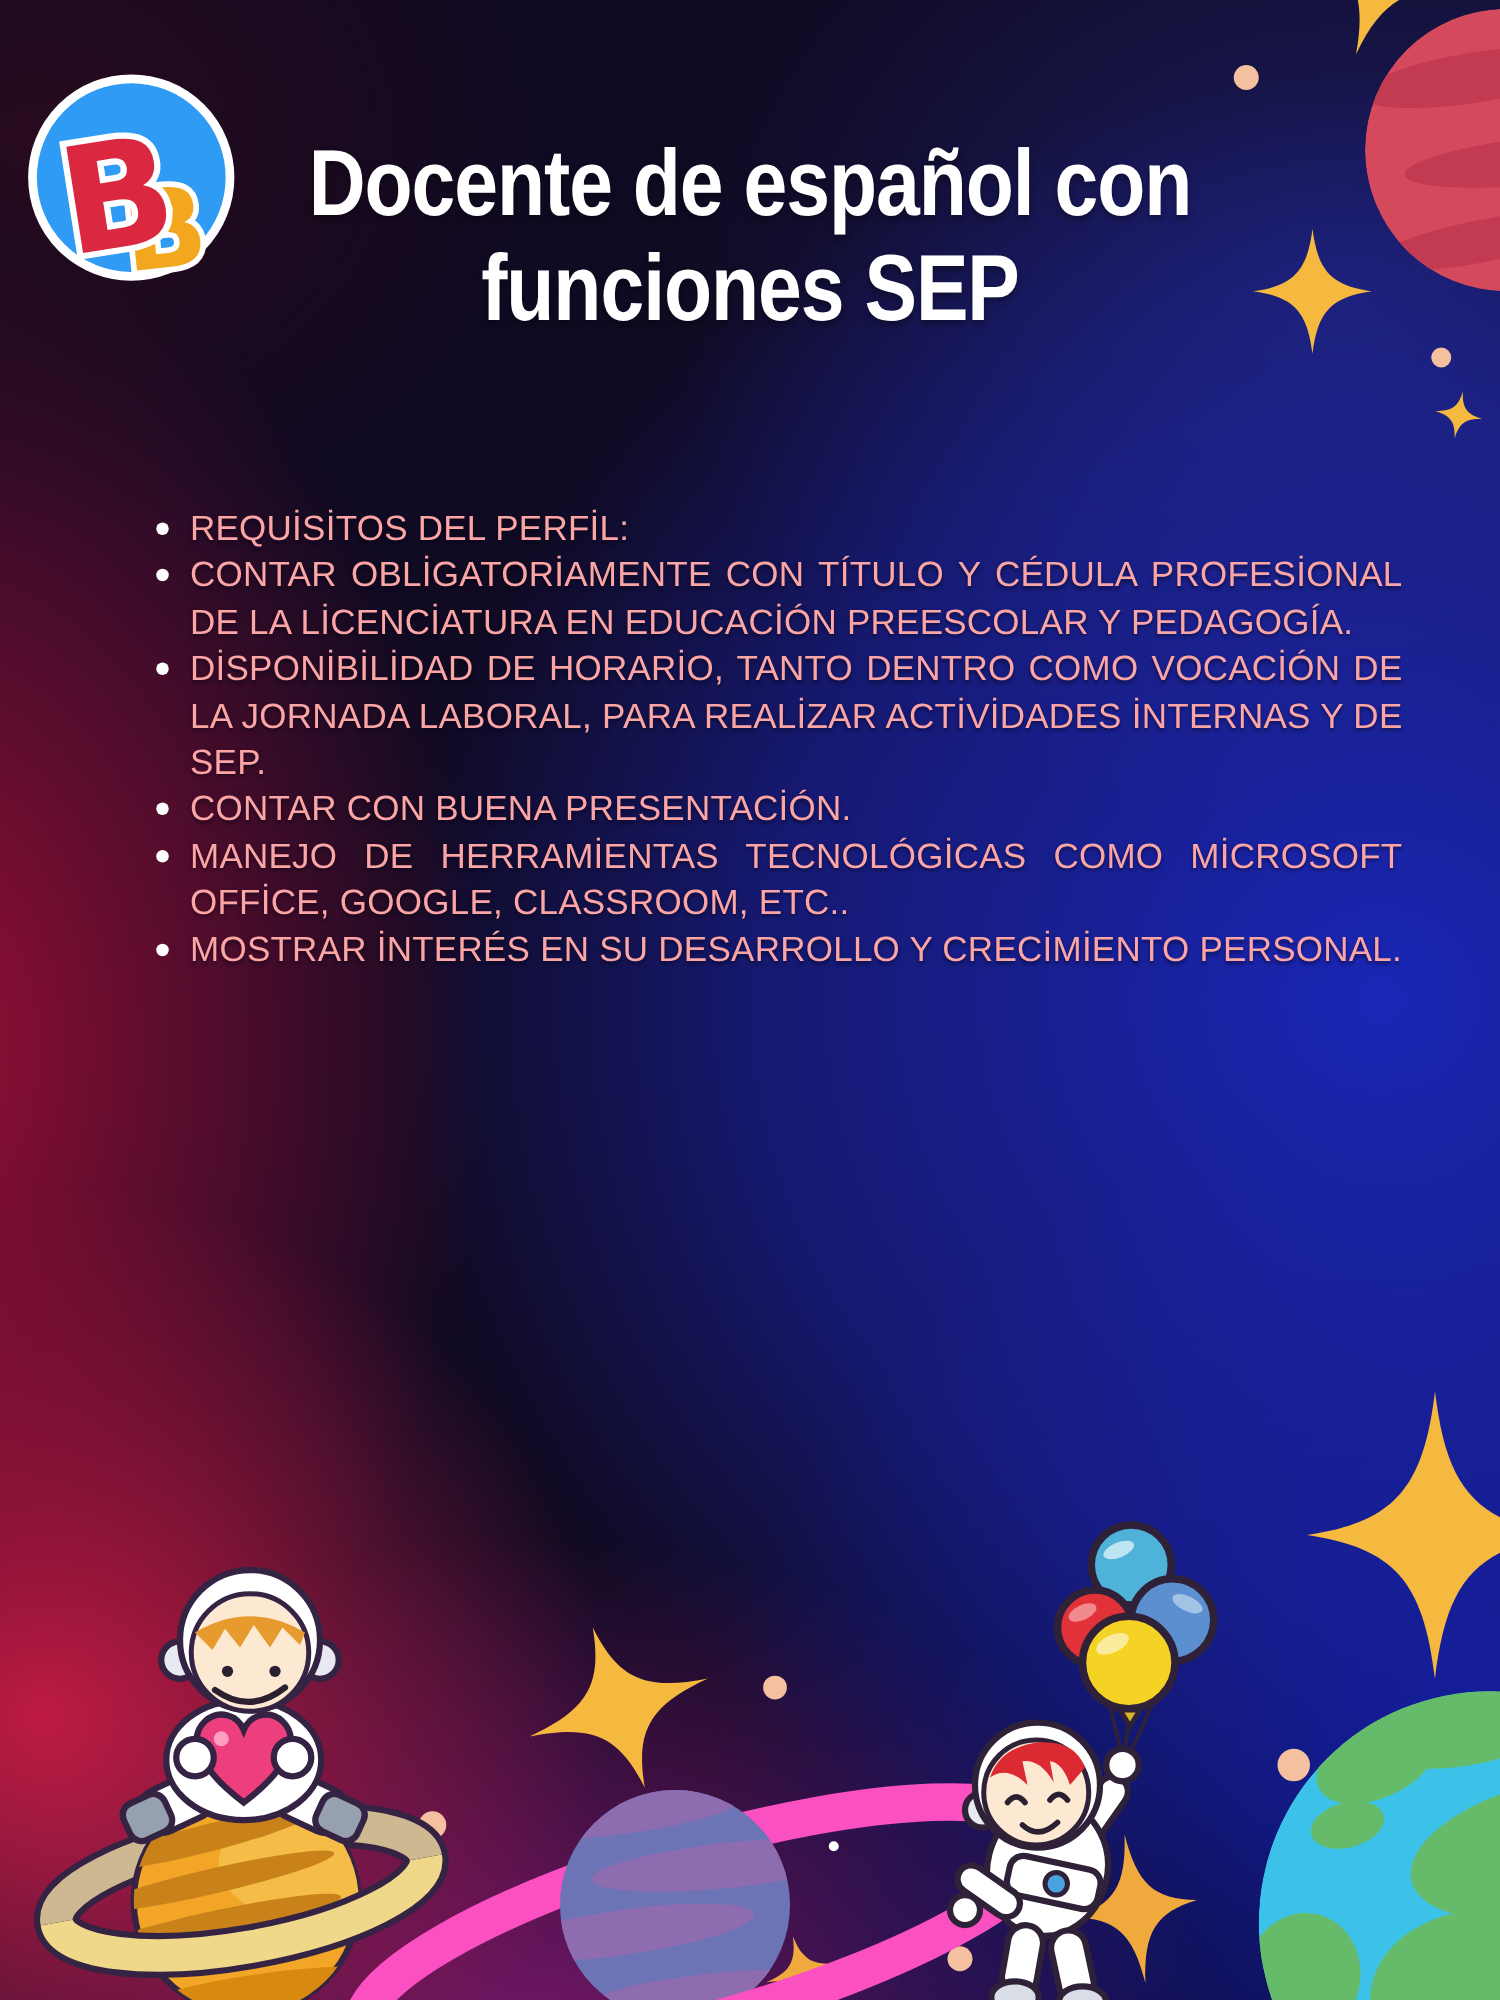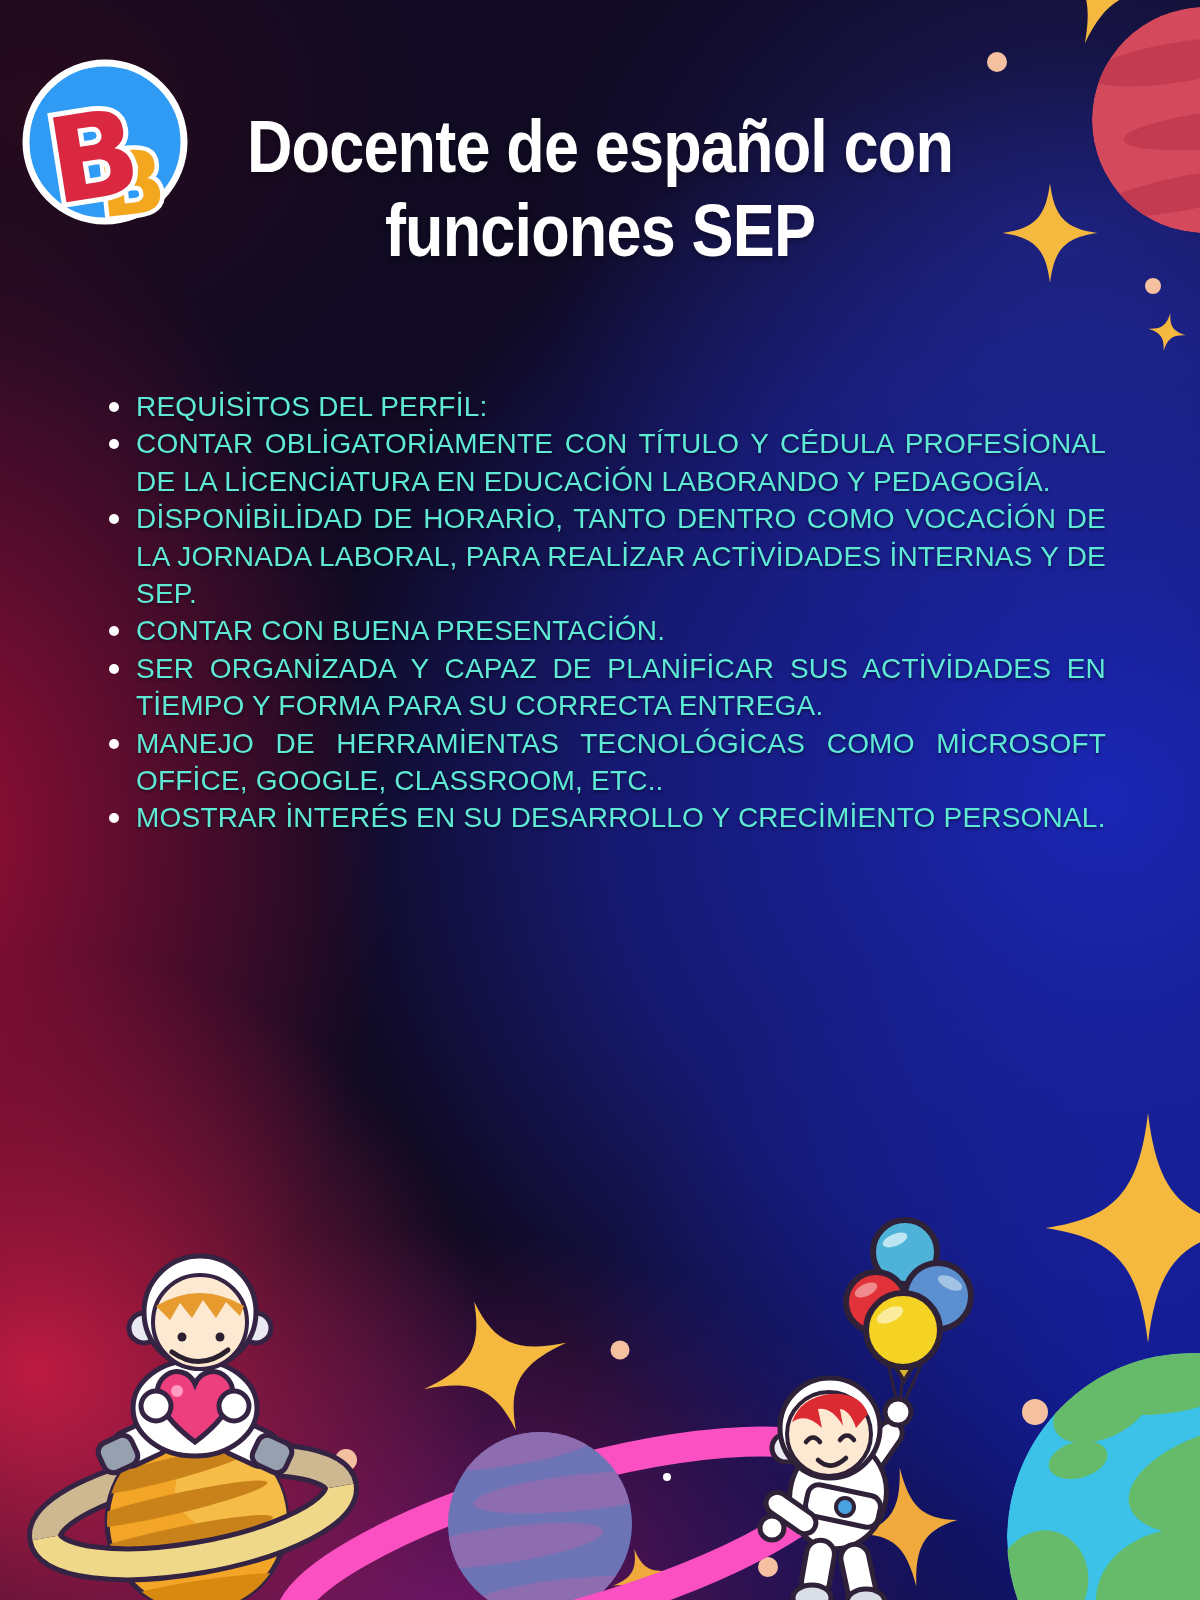"REQUİSİTOS DEL PERFİL:" ul.reqs { color: #5eead4 -> #fca5a5; margin: 0 -> 16px }
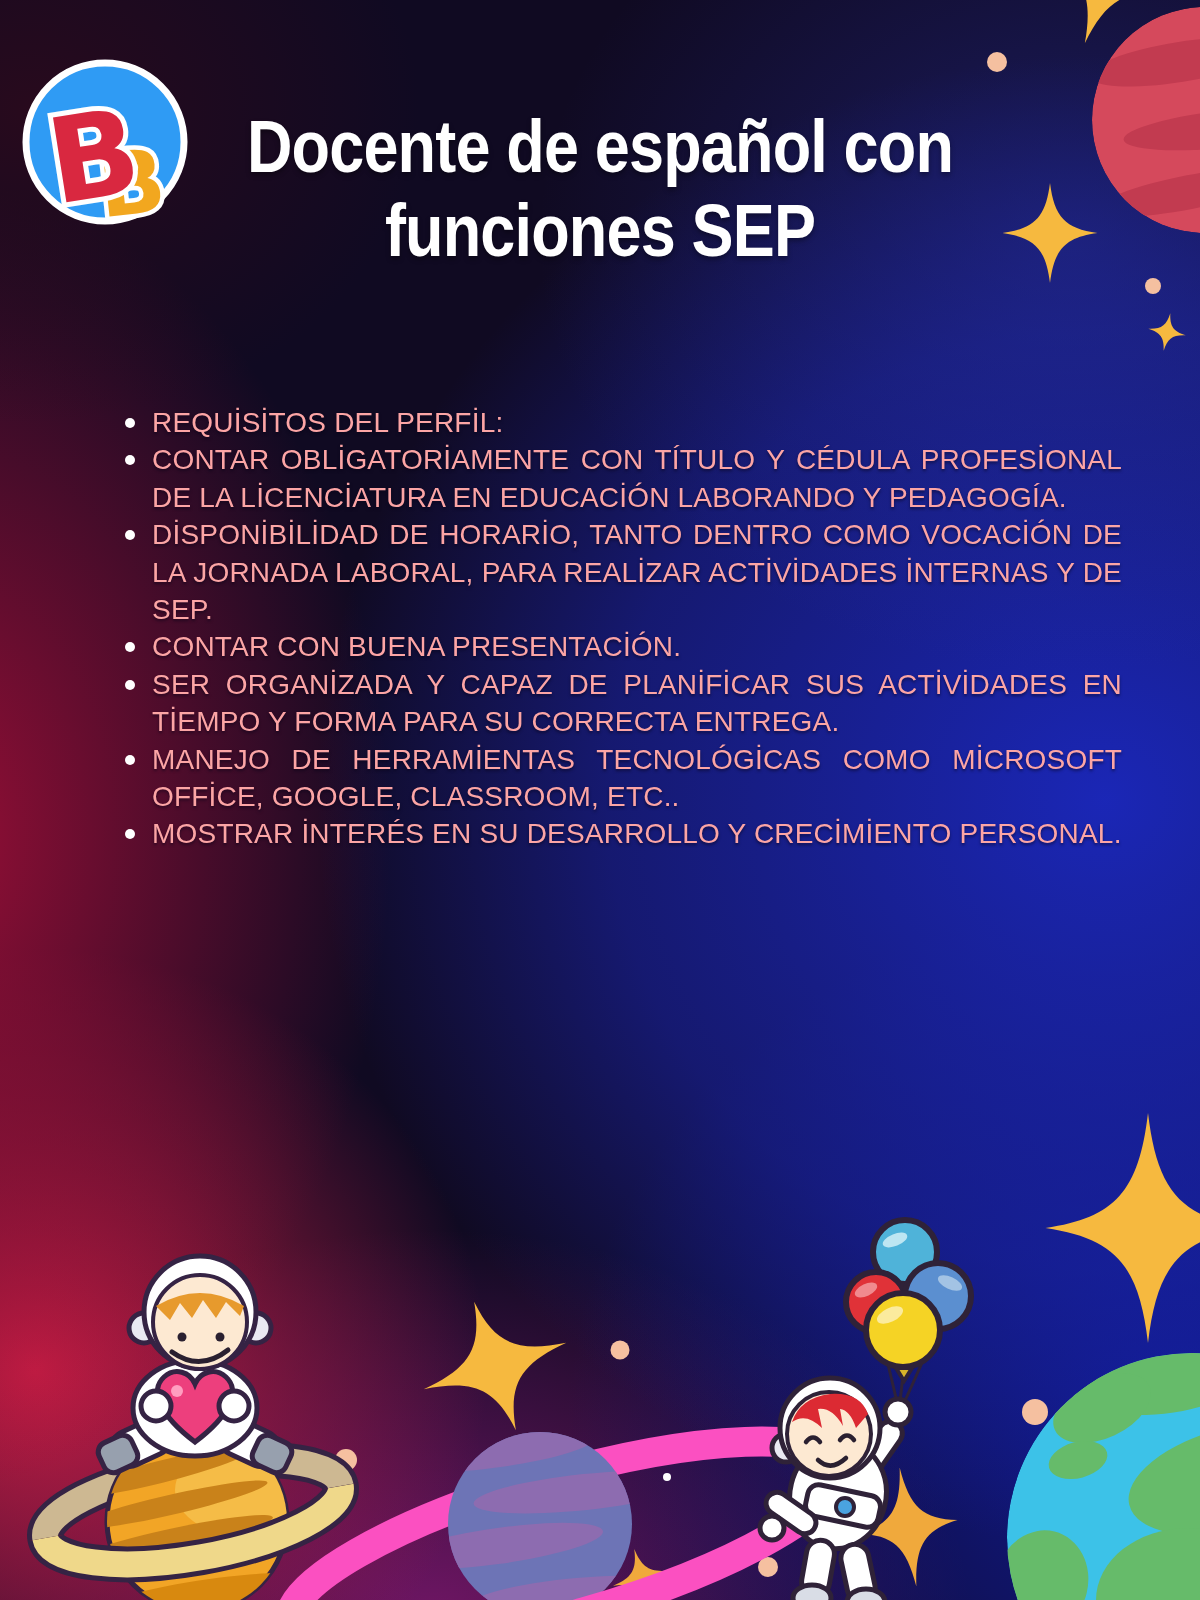"CONTAR OBLİGATORİAMENTE CON TÍTULO Y" li { text: LABORANDO -> PREESCOLAR }
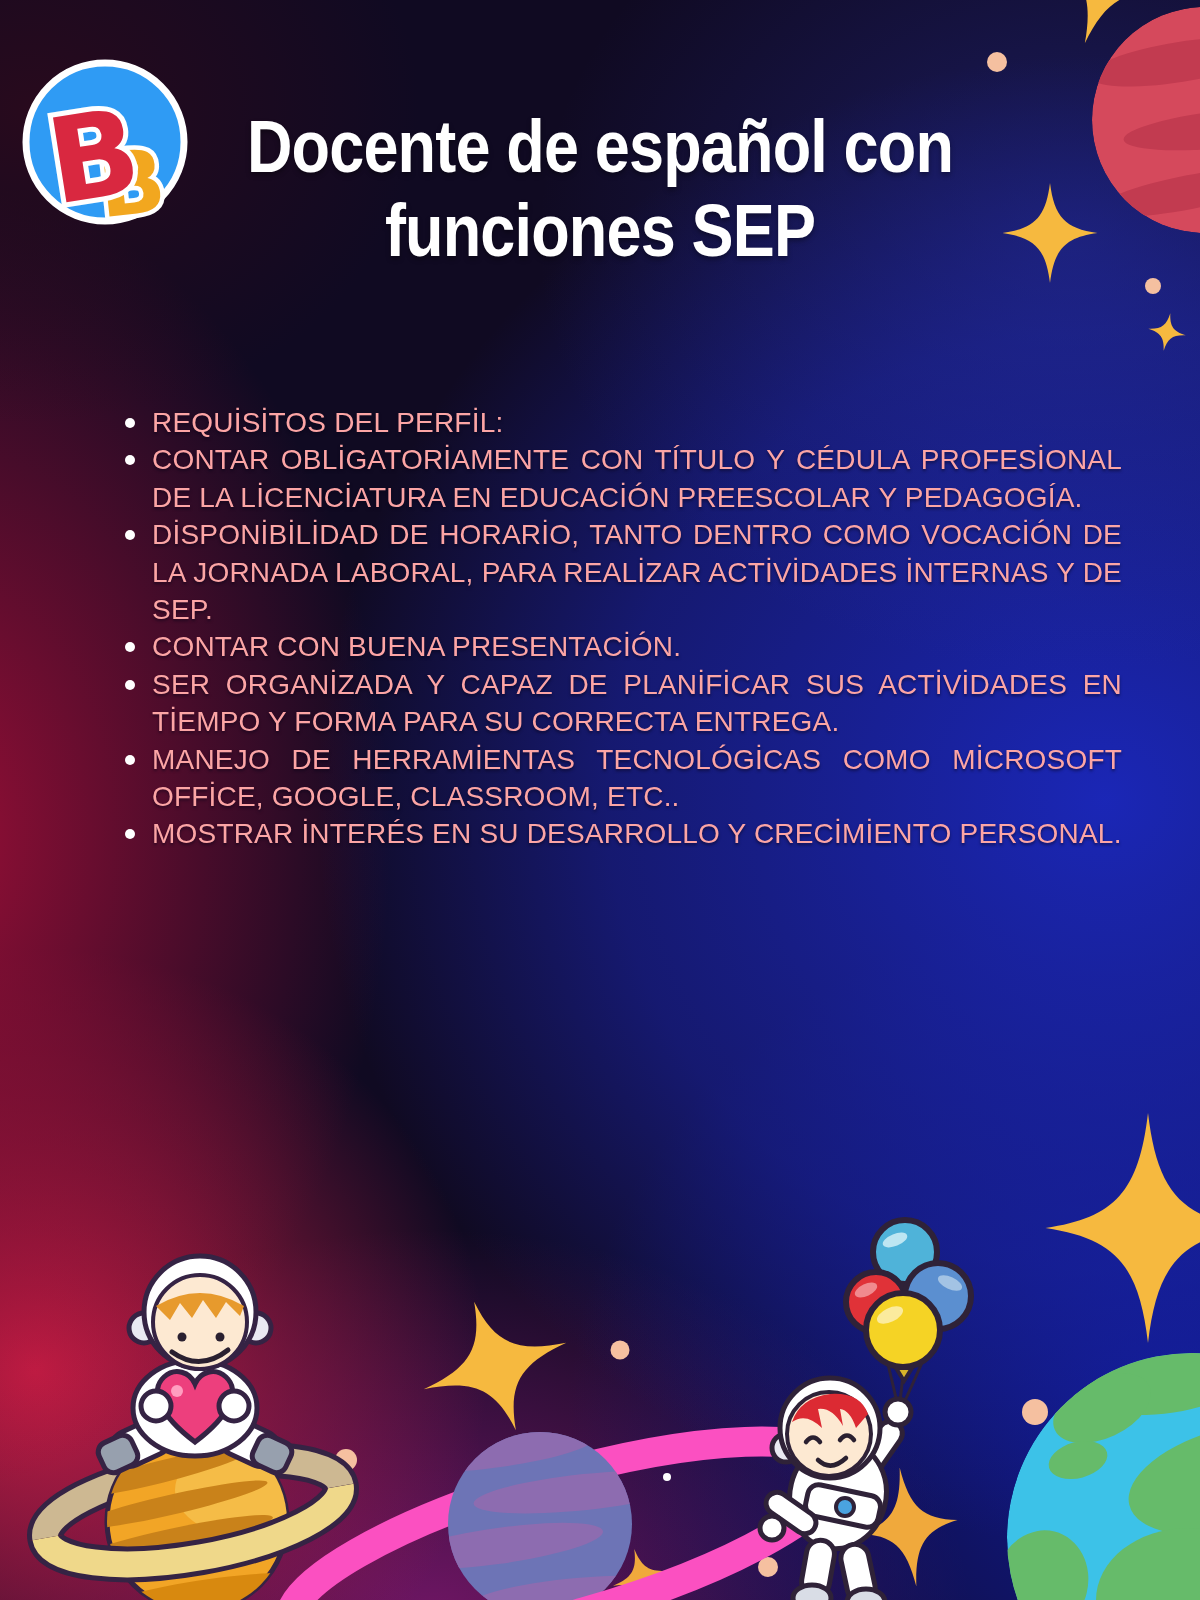"SER ORGANİZADA Y CAPAZ DE" li { html: <li>SER ORGANİZADA Y CAPAZ DE PLANİFİCAR SUS ACTİVİDADES EN TİEMPO Y FORMA PARA SU CORRECTA ENTREGA.</li> -> none }
